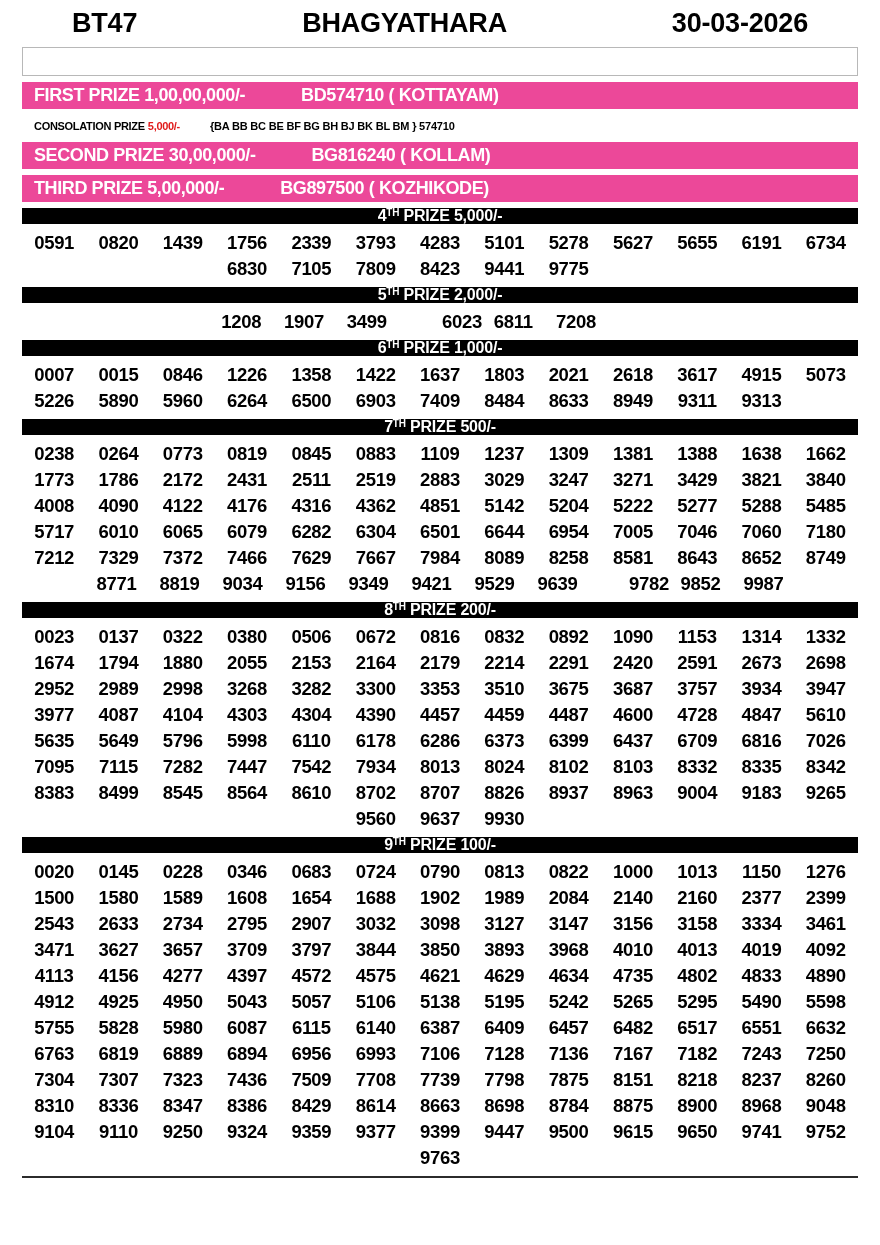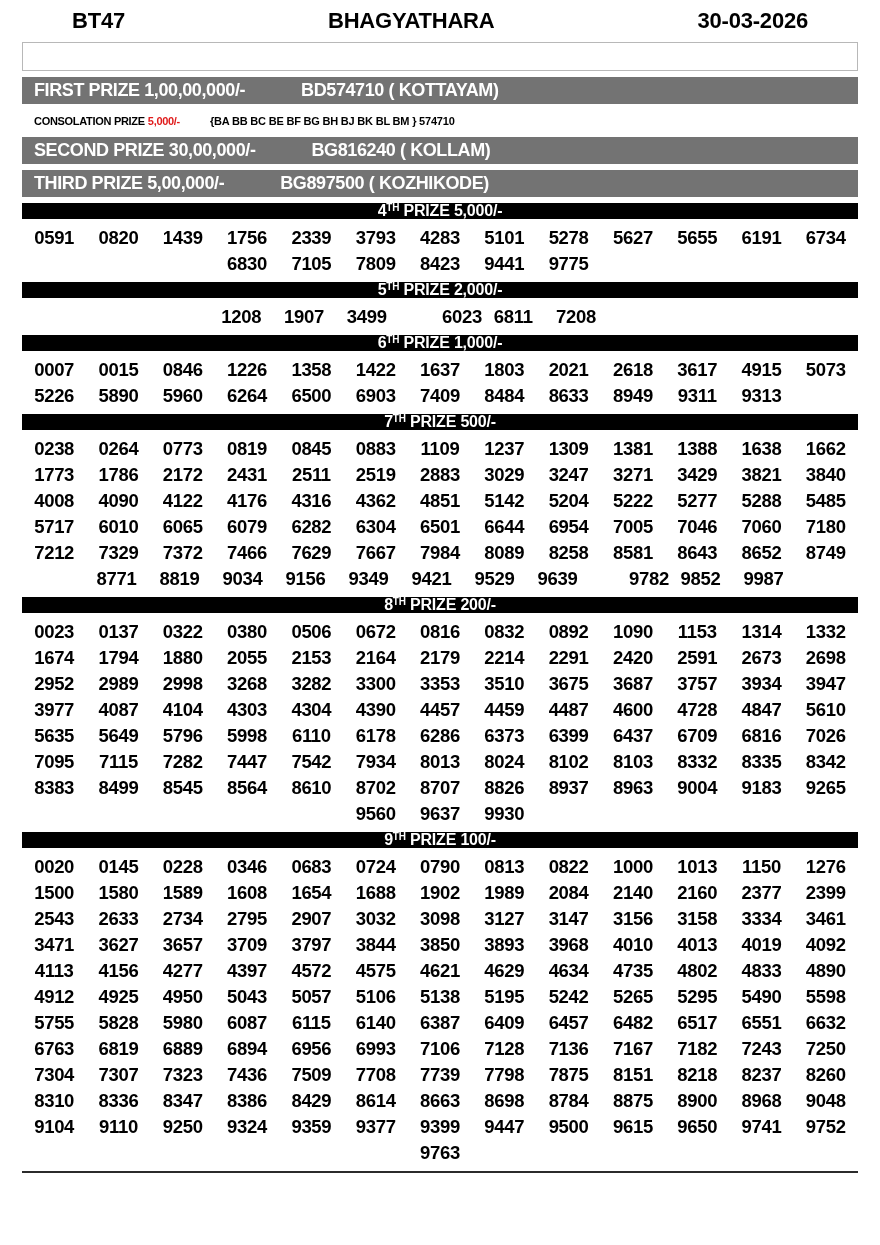"BT47" .header-row .hcell { font-size: 22px -> 27px }
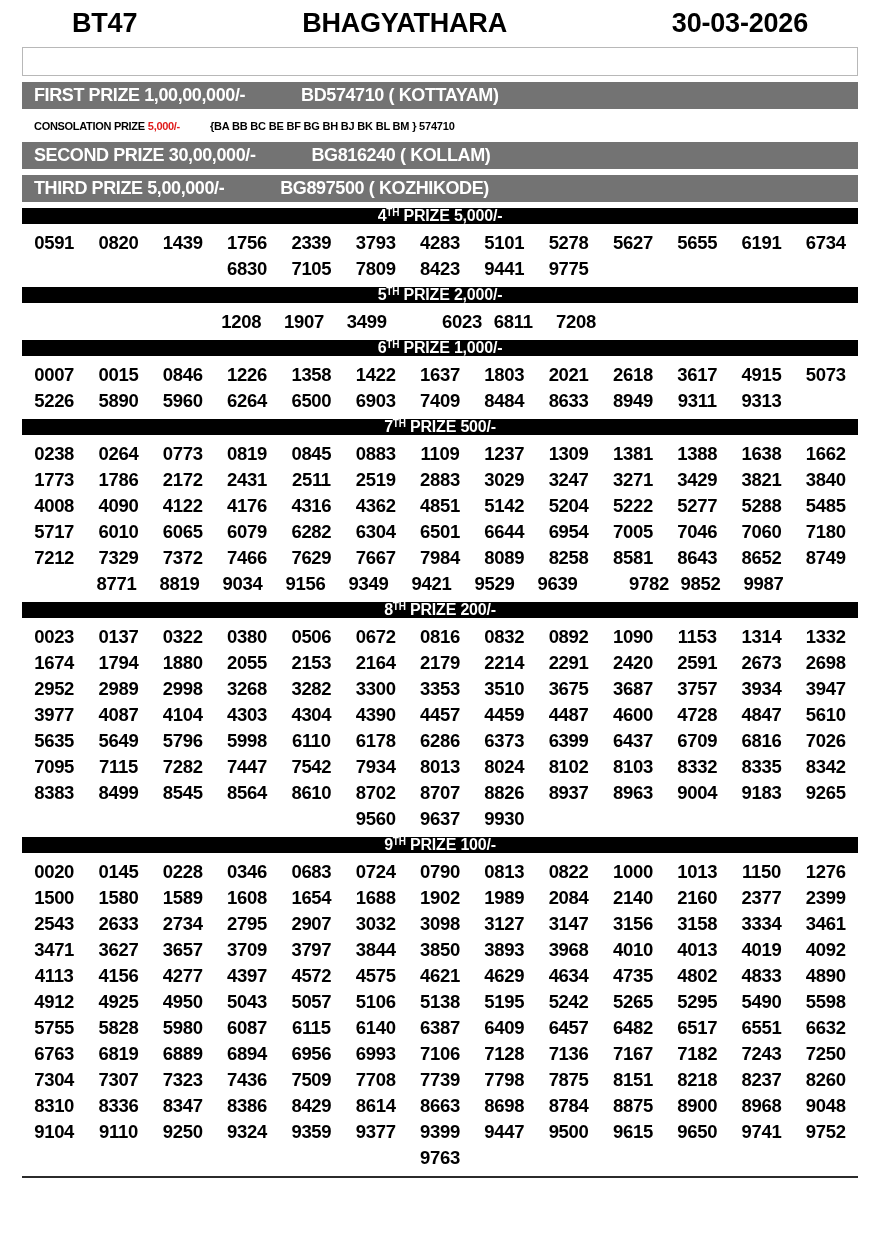"FIRST PRIZE 1,00,00,000/-" .prize-bar { background: #737373 -> #ec4899 }
